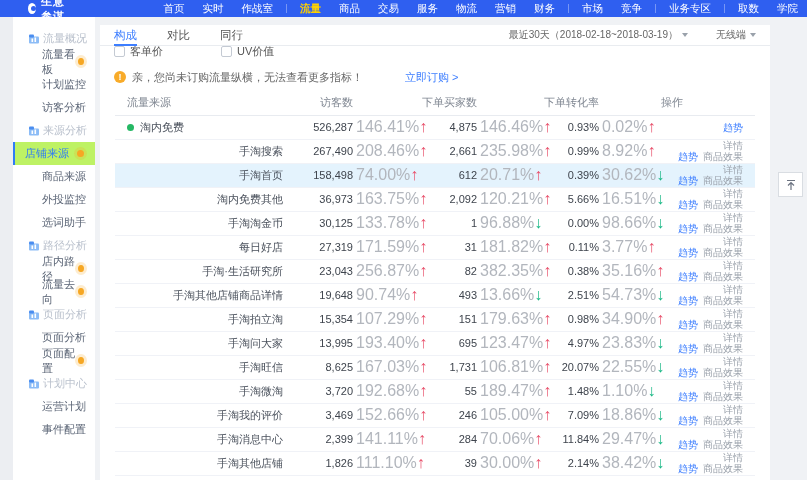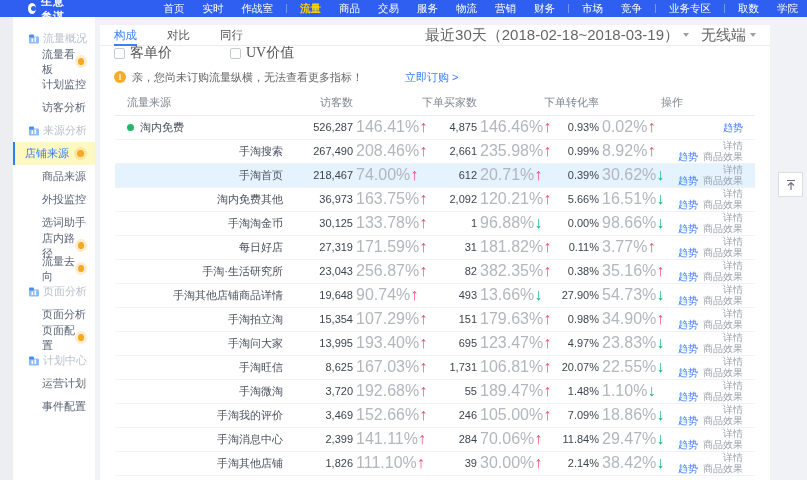"最近30天（2018-02-18~2018-03-19）" .tb-right { font-size: 15px -> 10px; gap: 12px -> 28px }
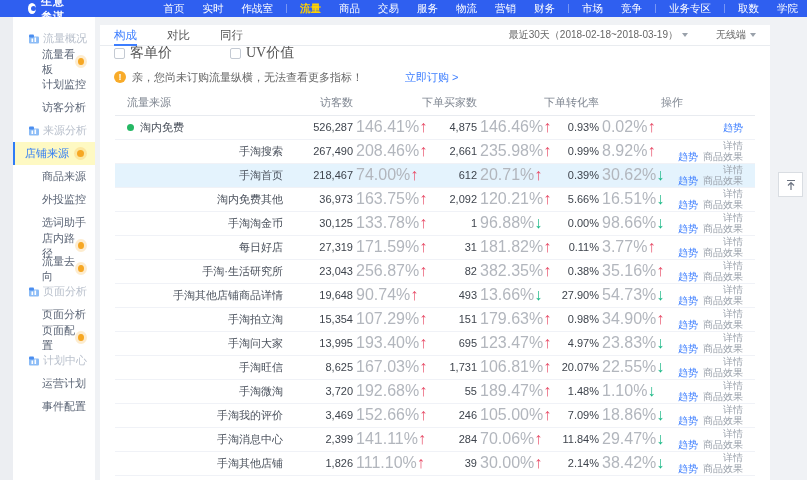"客单价" .cb { font-family: Liberation Serif, serif -> none; font-size: 14px -> 11px }
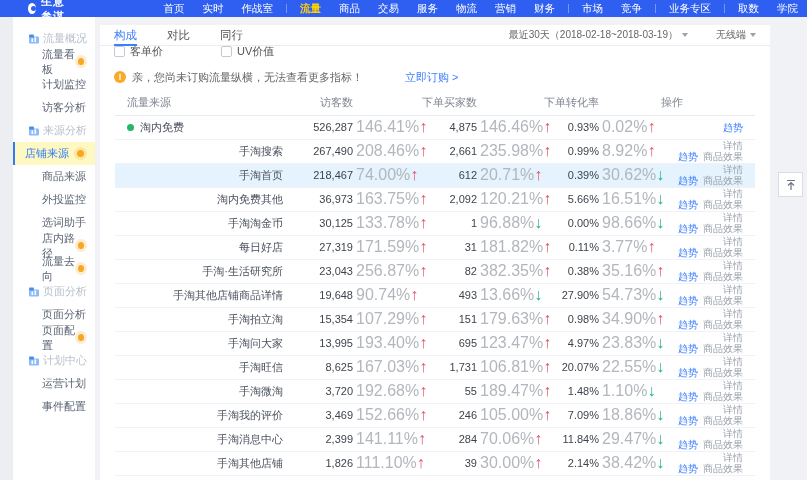"店铺来源" .sb-item.active { background: #fef9c3 -> #bef264 }
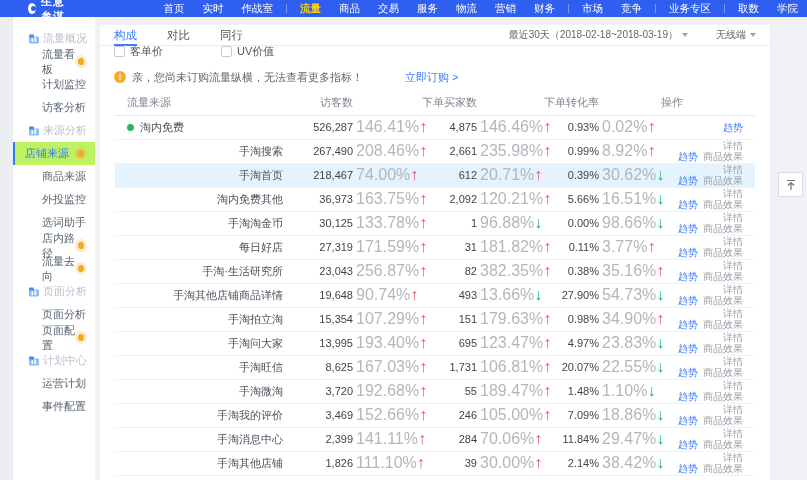"218,467" span.val { text: 218,467 -> 158,498 }
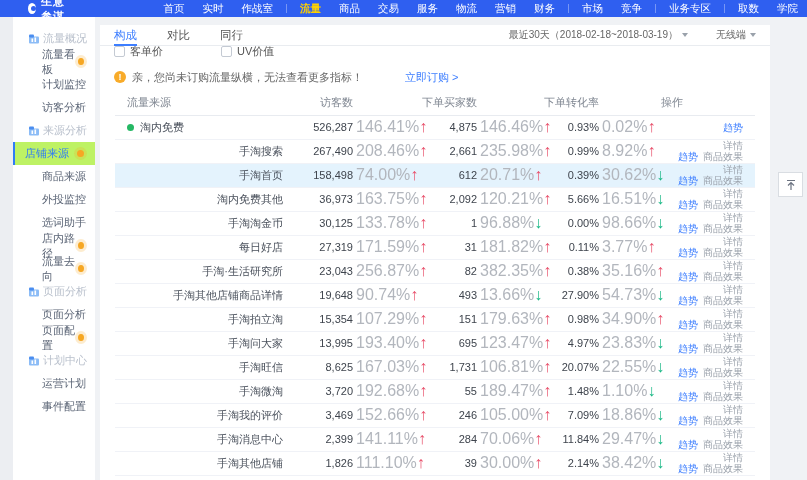"路径分析" div.sb-row { html: none -> <div> <span> <svg> <rect></rect> <rect></rect> <rect></rect> <rect></rect> </svg> </span> <span>路径分析</span> </div> }
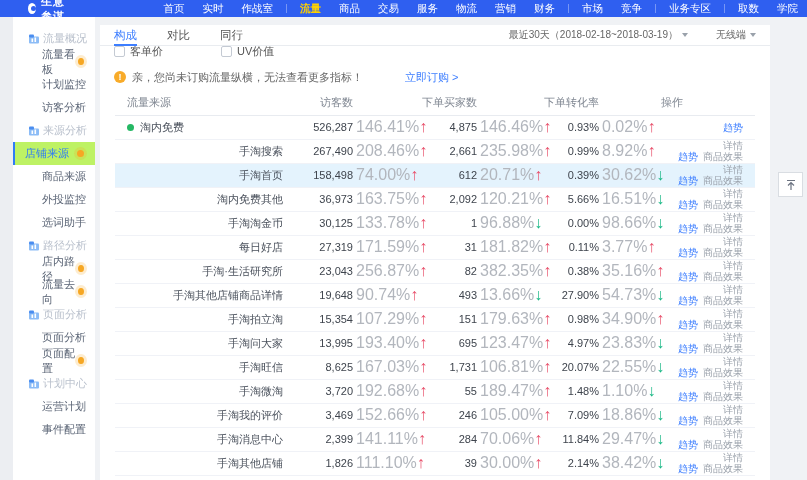"27.90%" span.val { text: 27.90% -> 2.51% }
